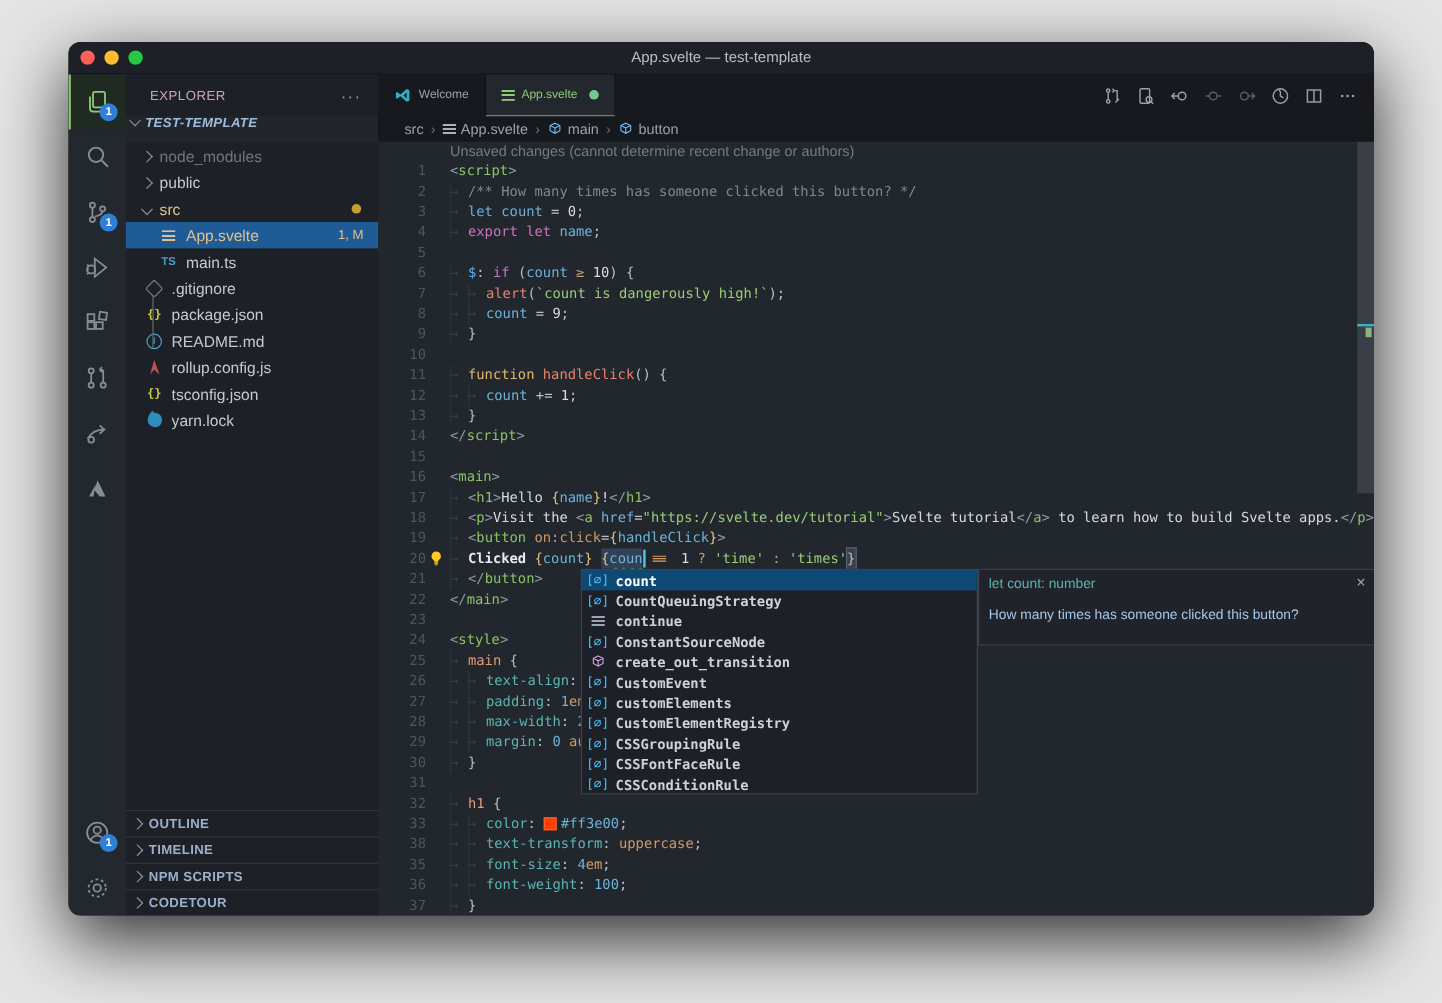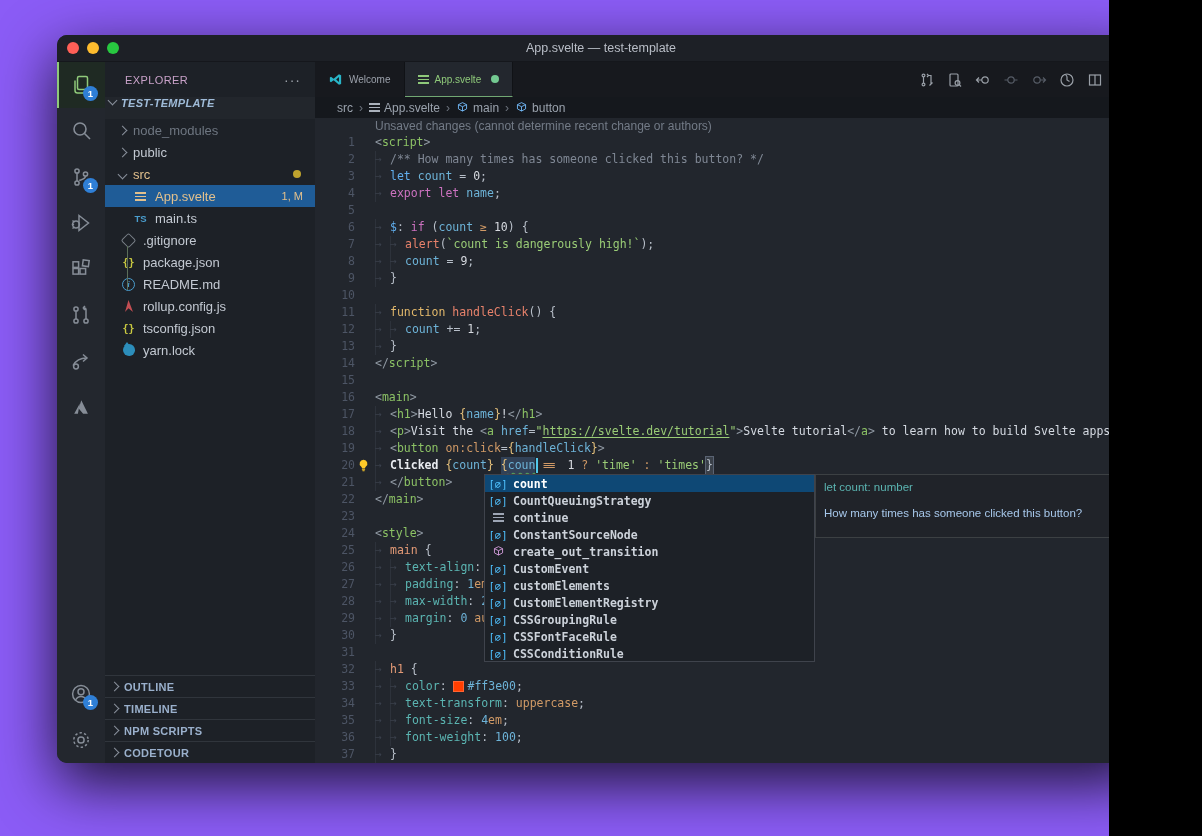"App.svelte — test-template" .stage { background: #8b5cf6 -> #e5e5e5; width: 1109px -> 1202px }
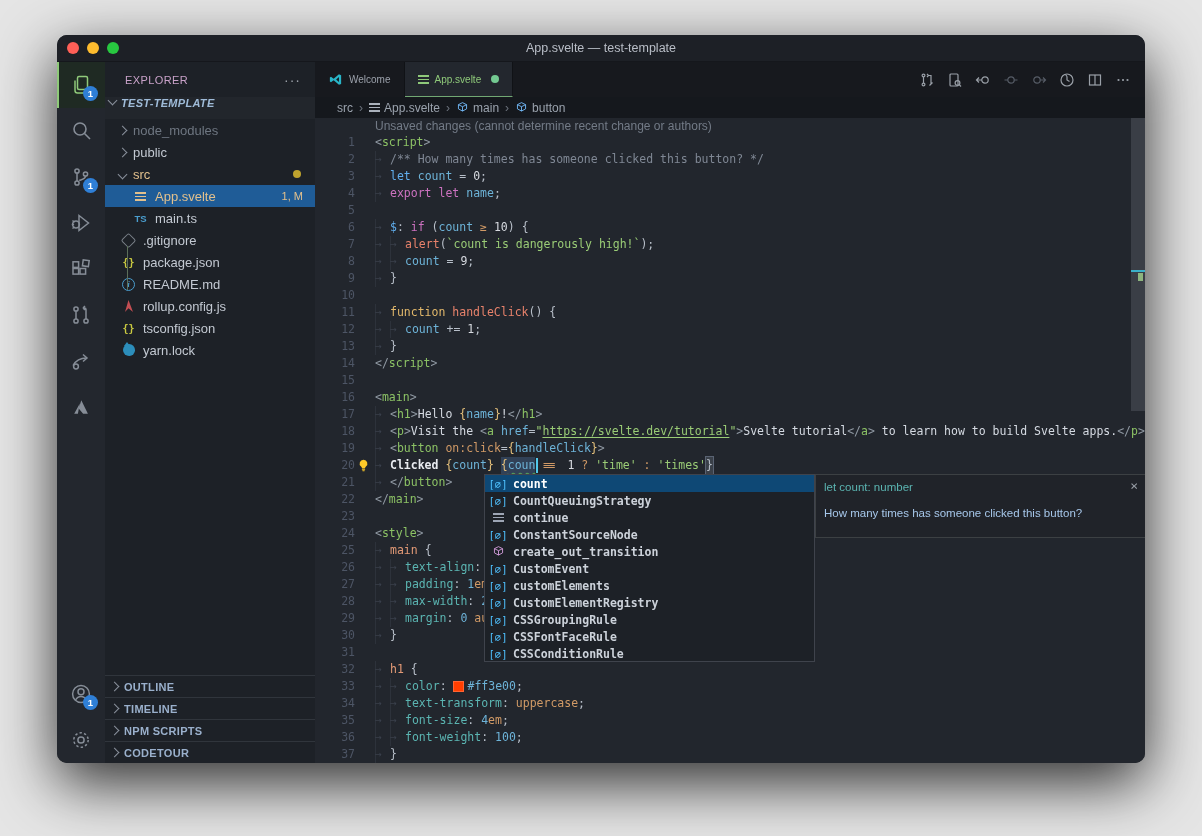"https://svelte.dev/tutorial" .lnk { text-decoration: underline -> none }
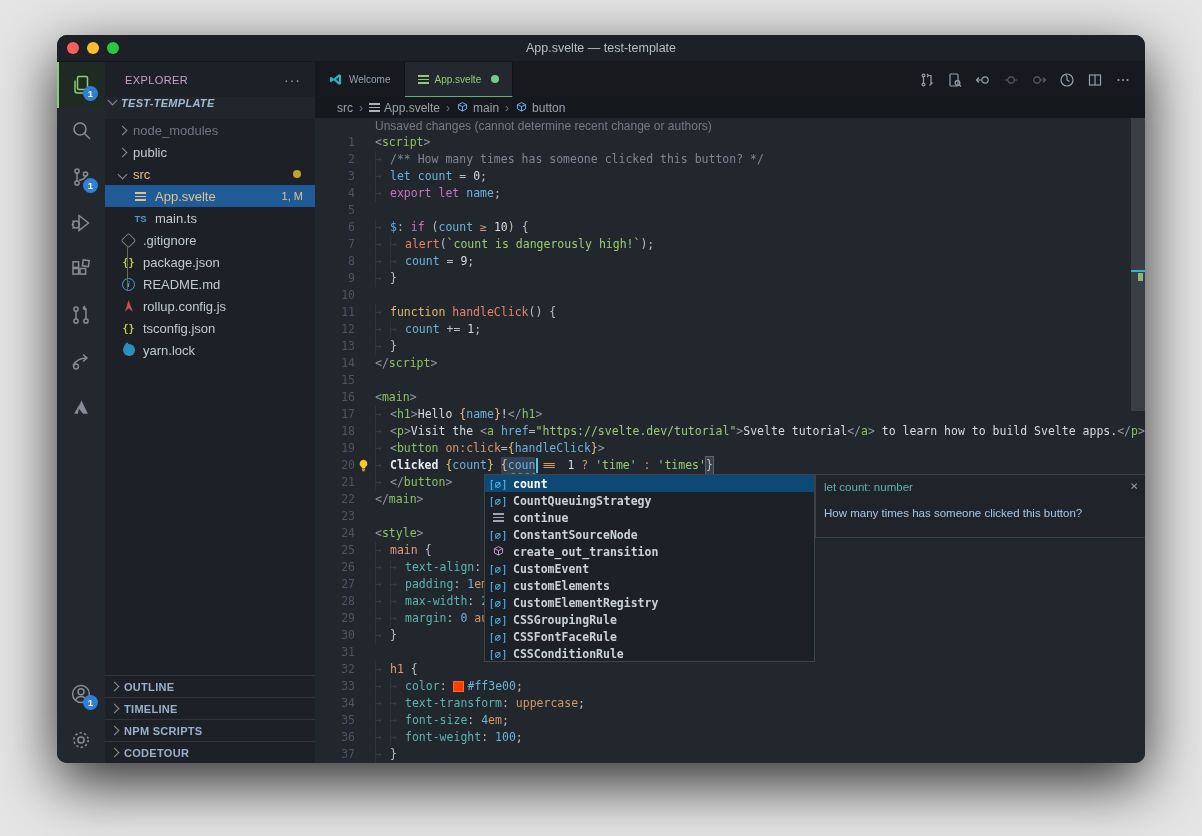"34" span.gut { text: 34 -> 38 }
